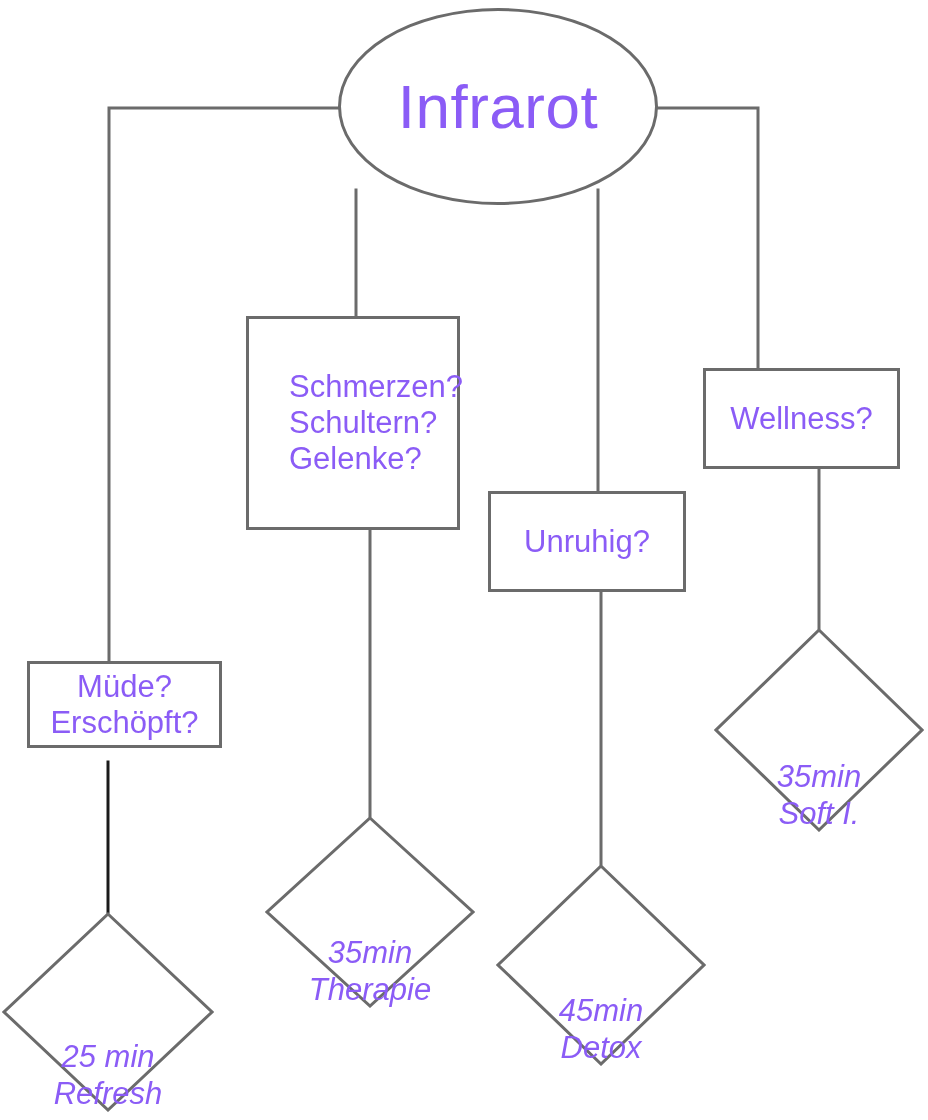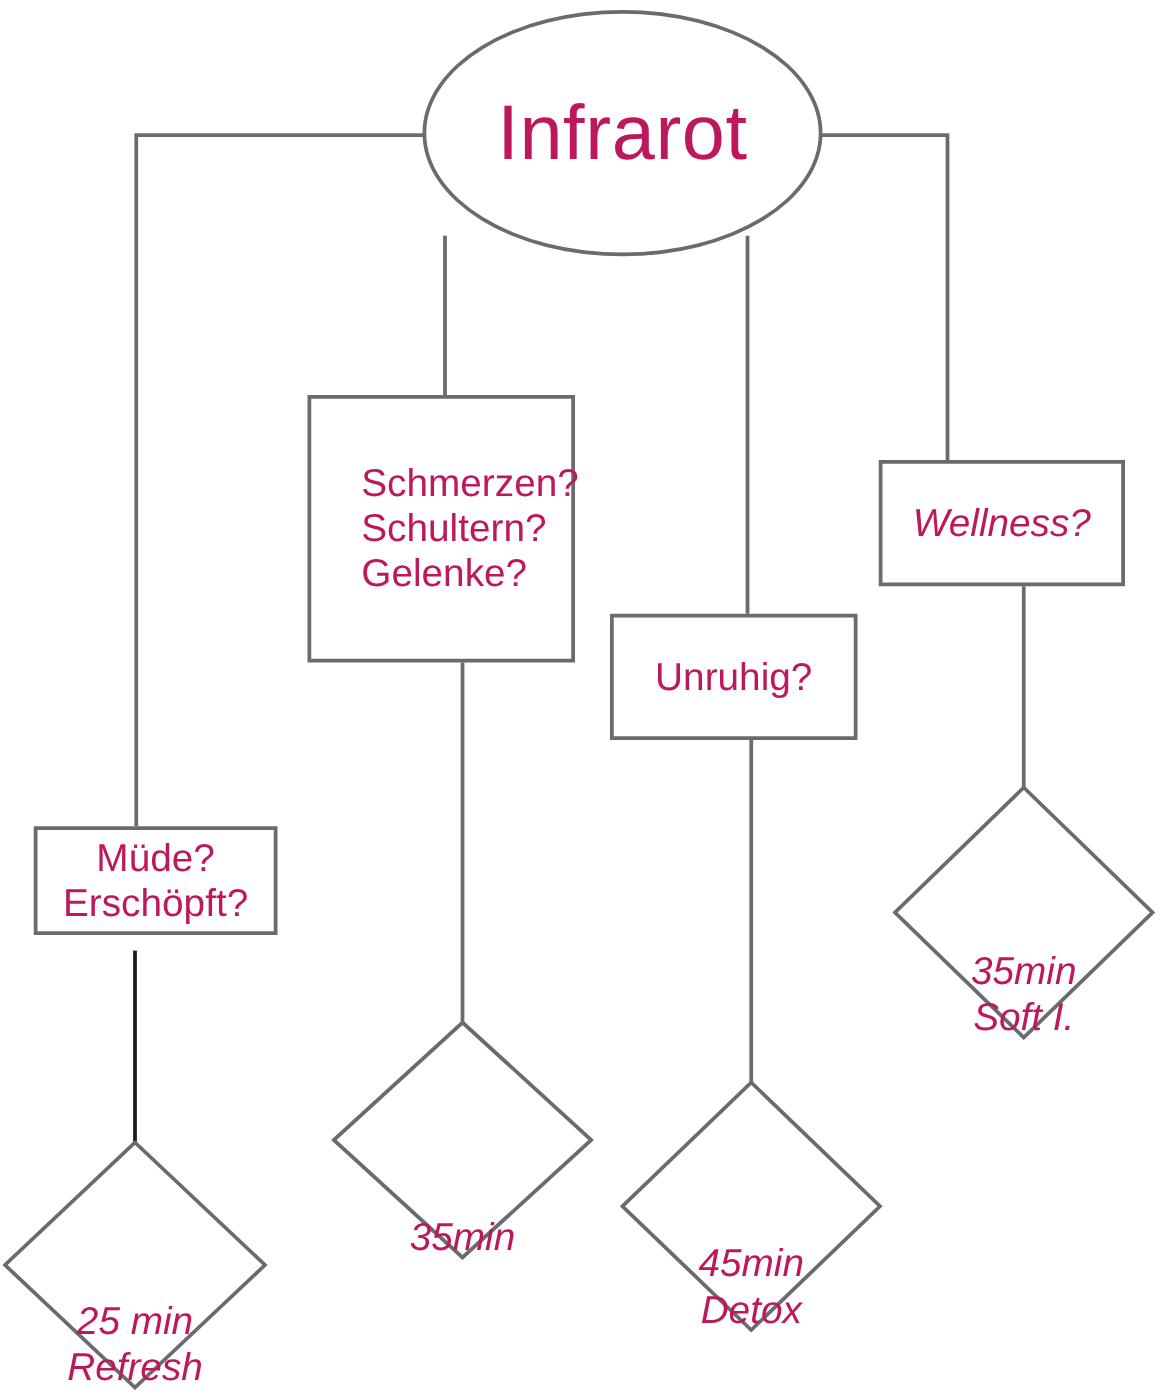"Infrarot" .node { color: #be185d -> #8b5cf6 }
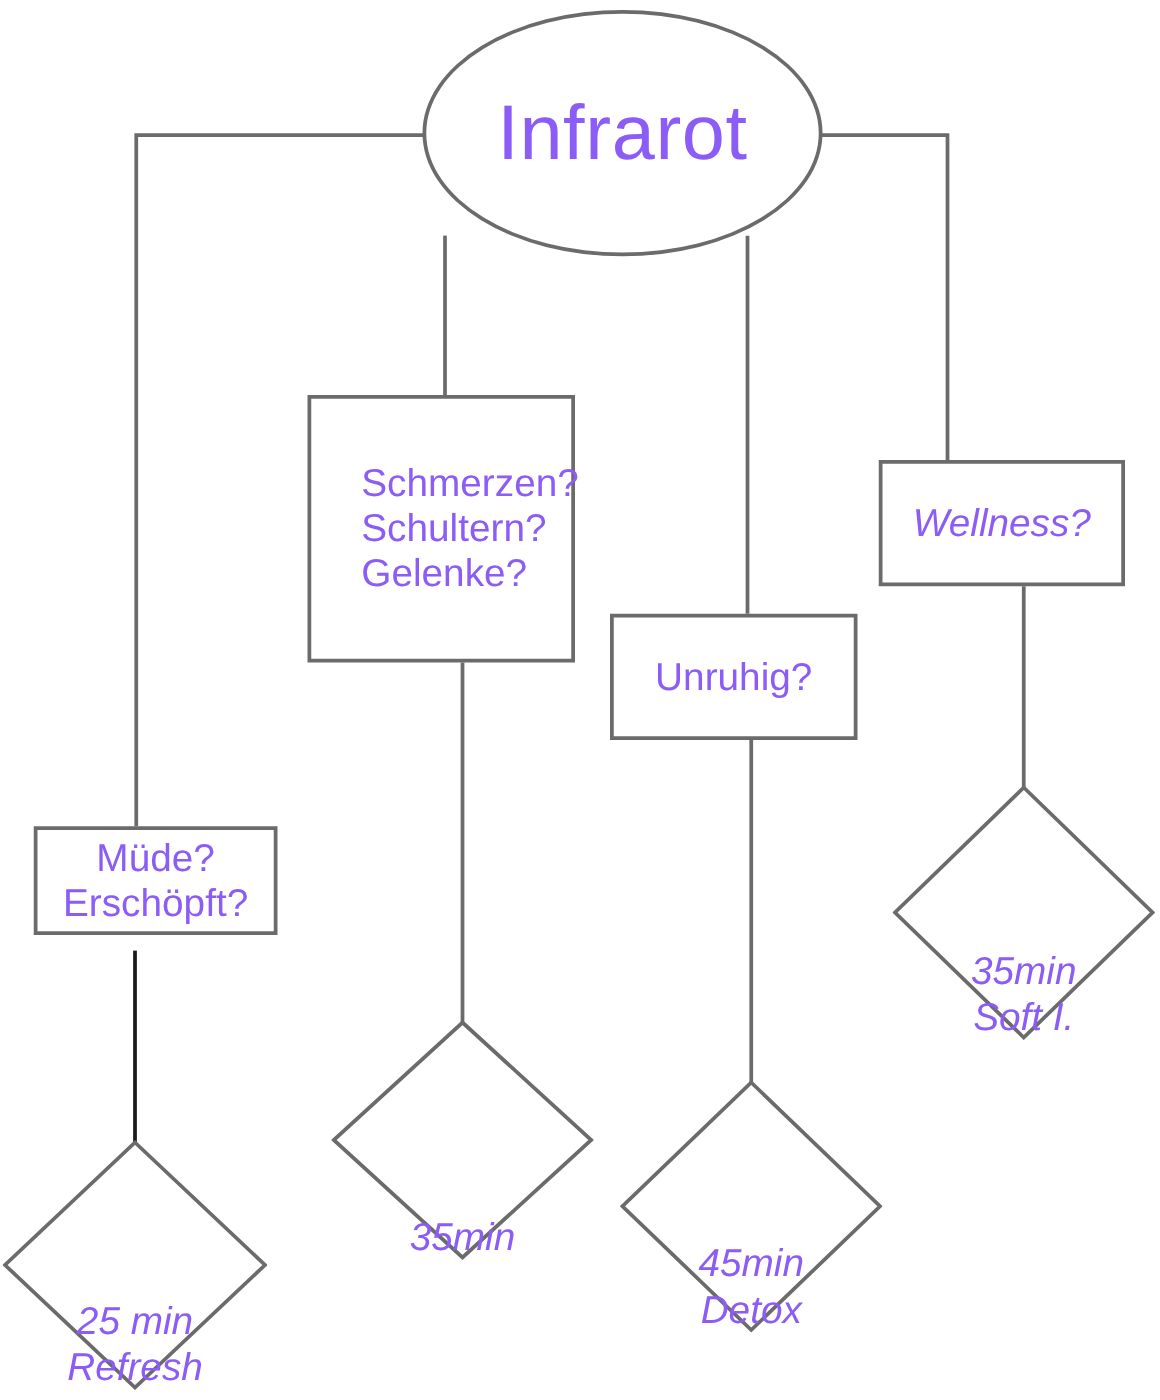"Wellness?" div.node { font-style: italic -> none }
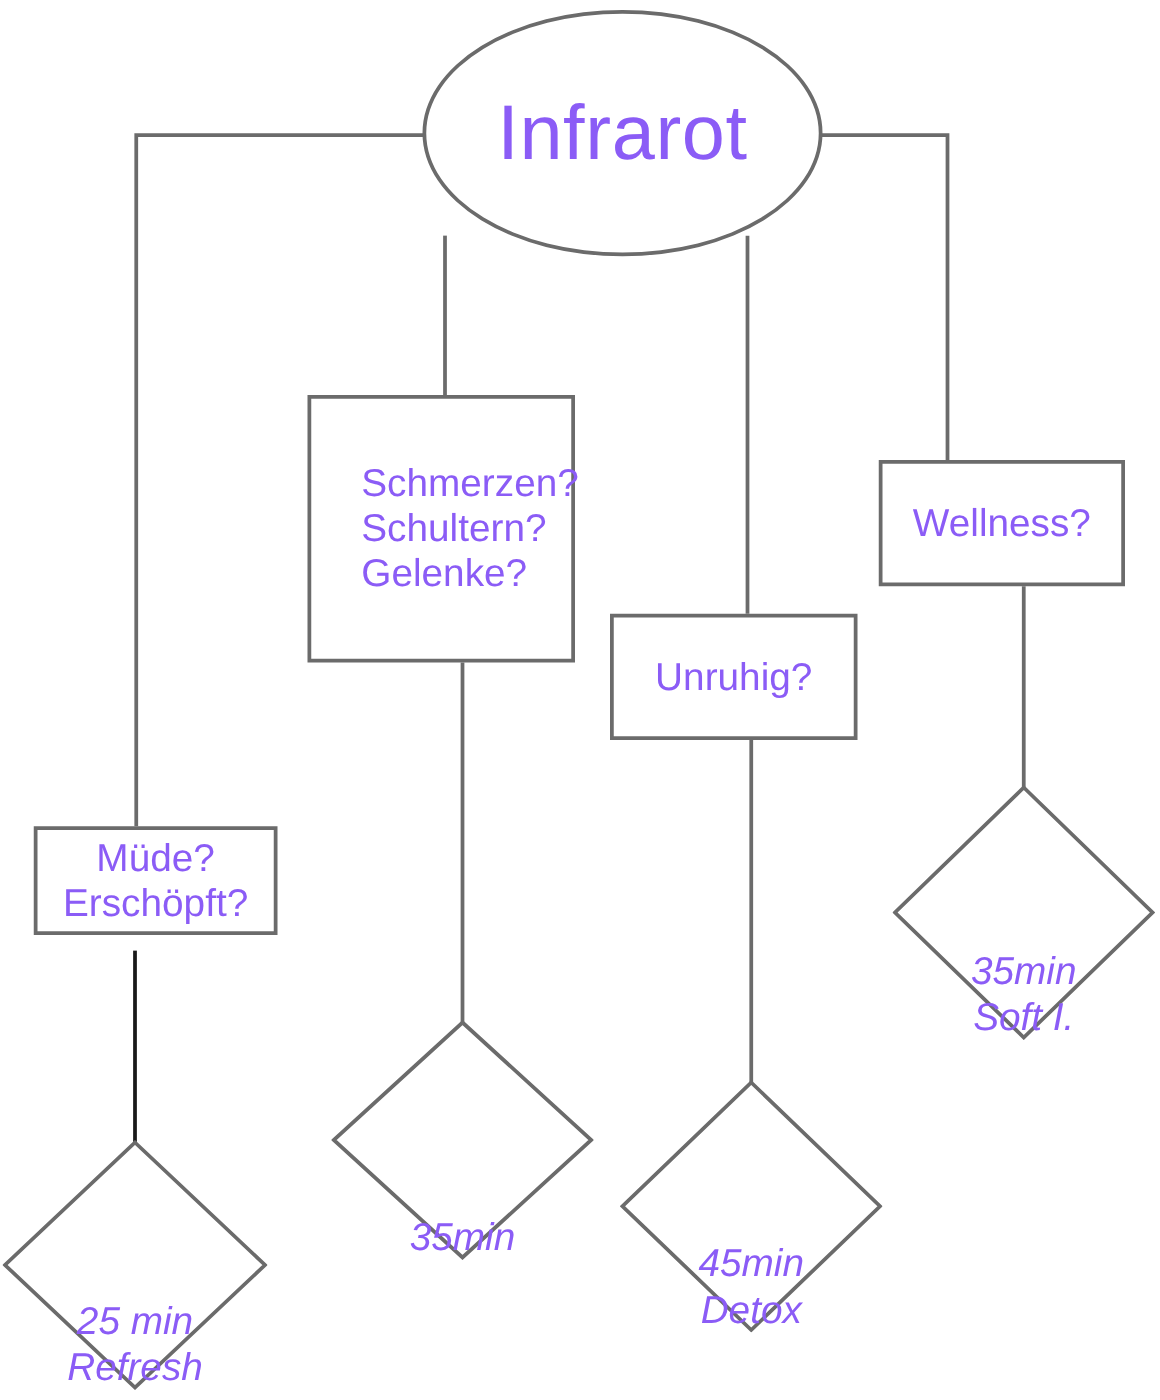"Therapie" span.line { html: none -> <span>Therapie</span> }
